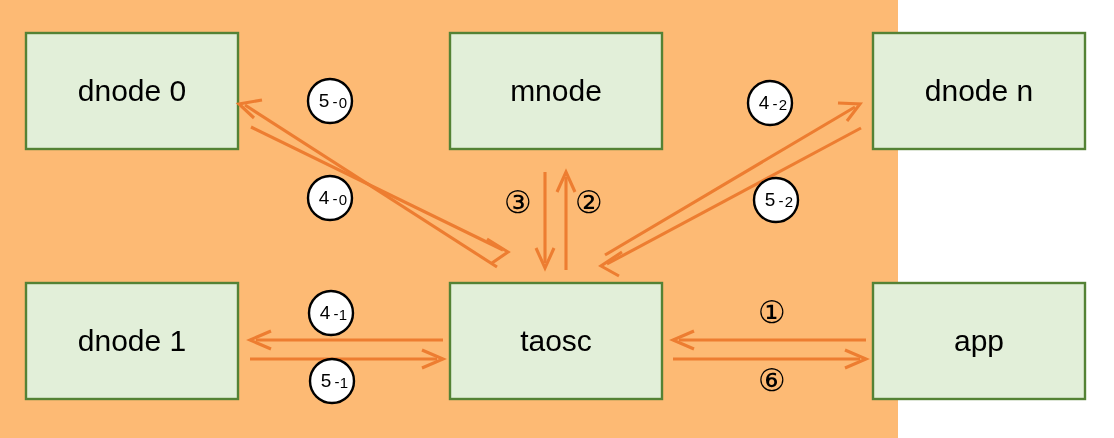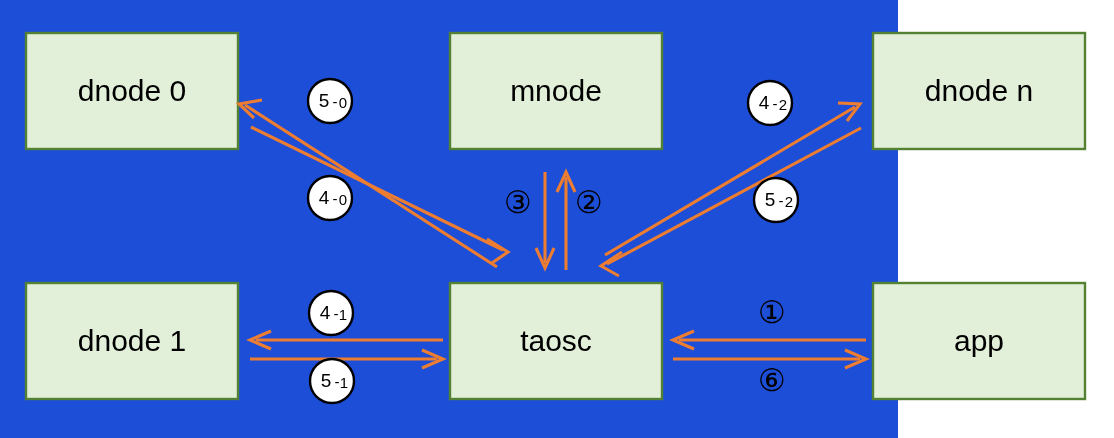"dnode 0" #diagram-root { background: #1d4ed8 -> #fdba74 }
